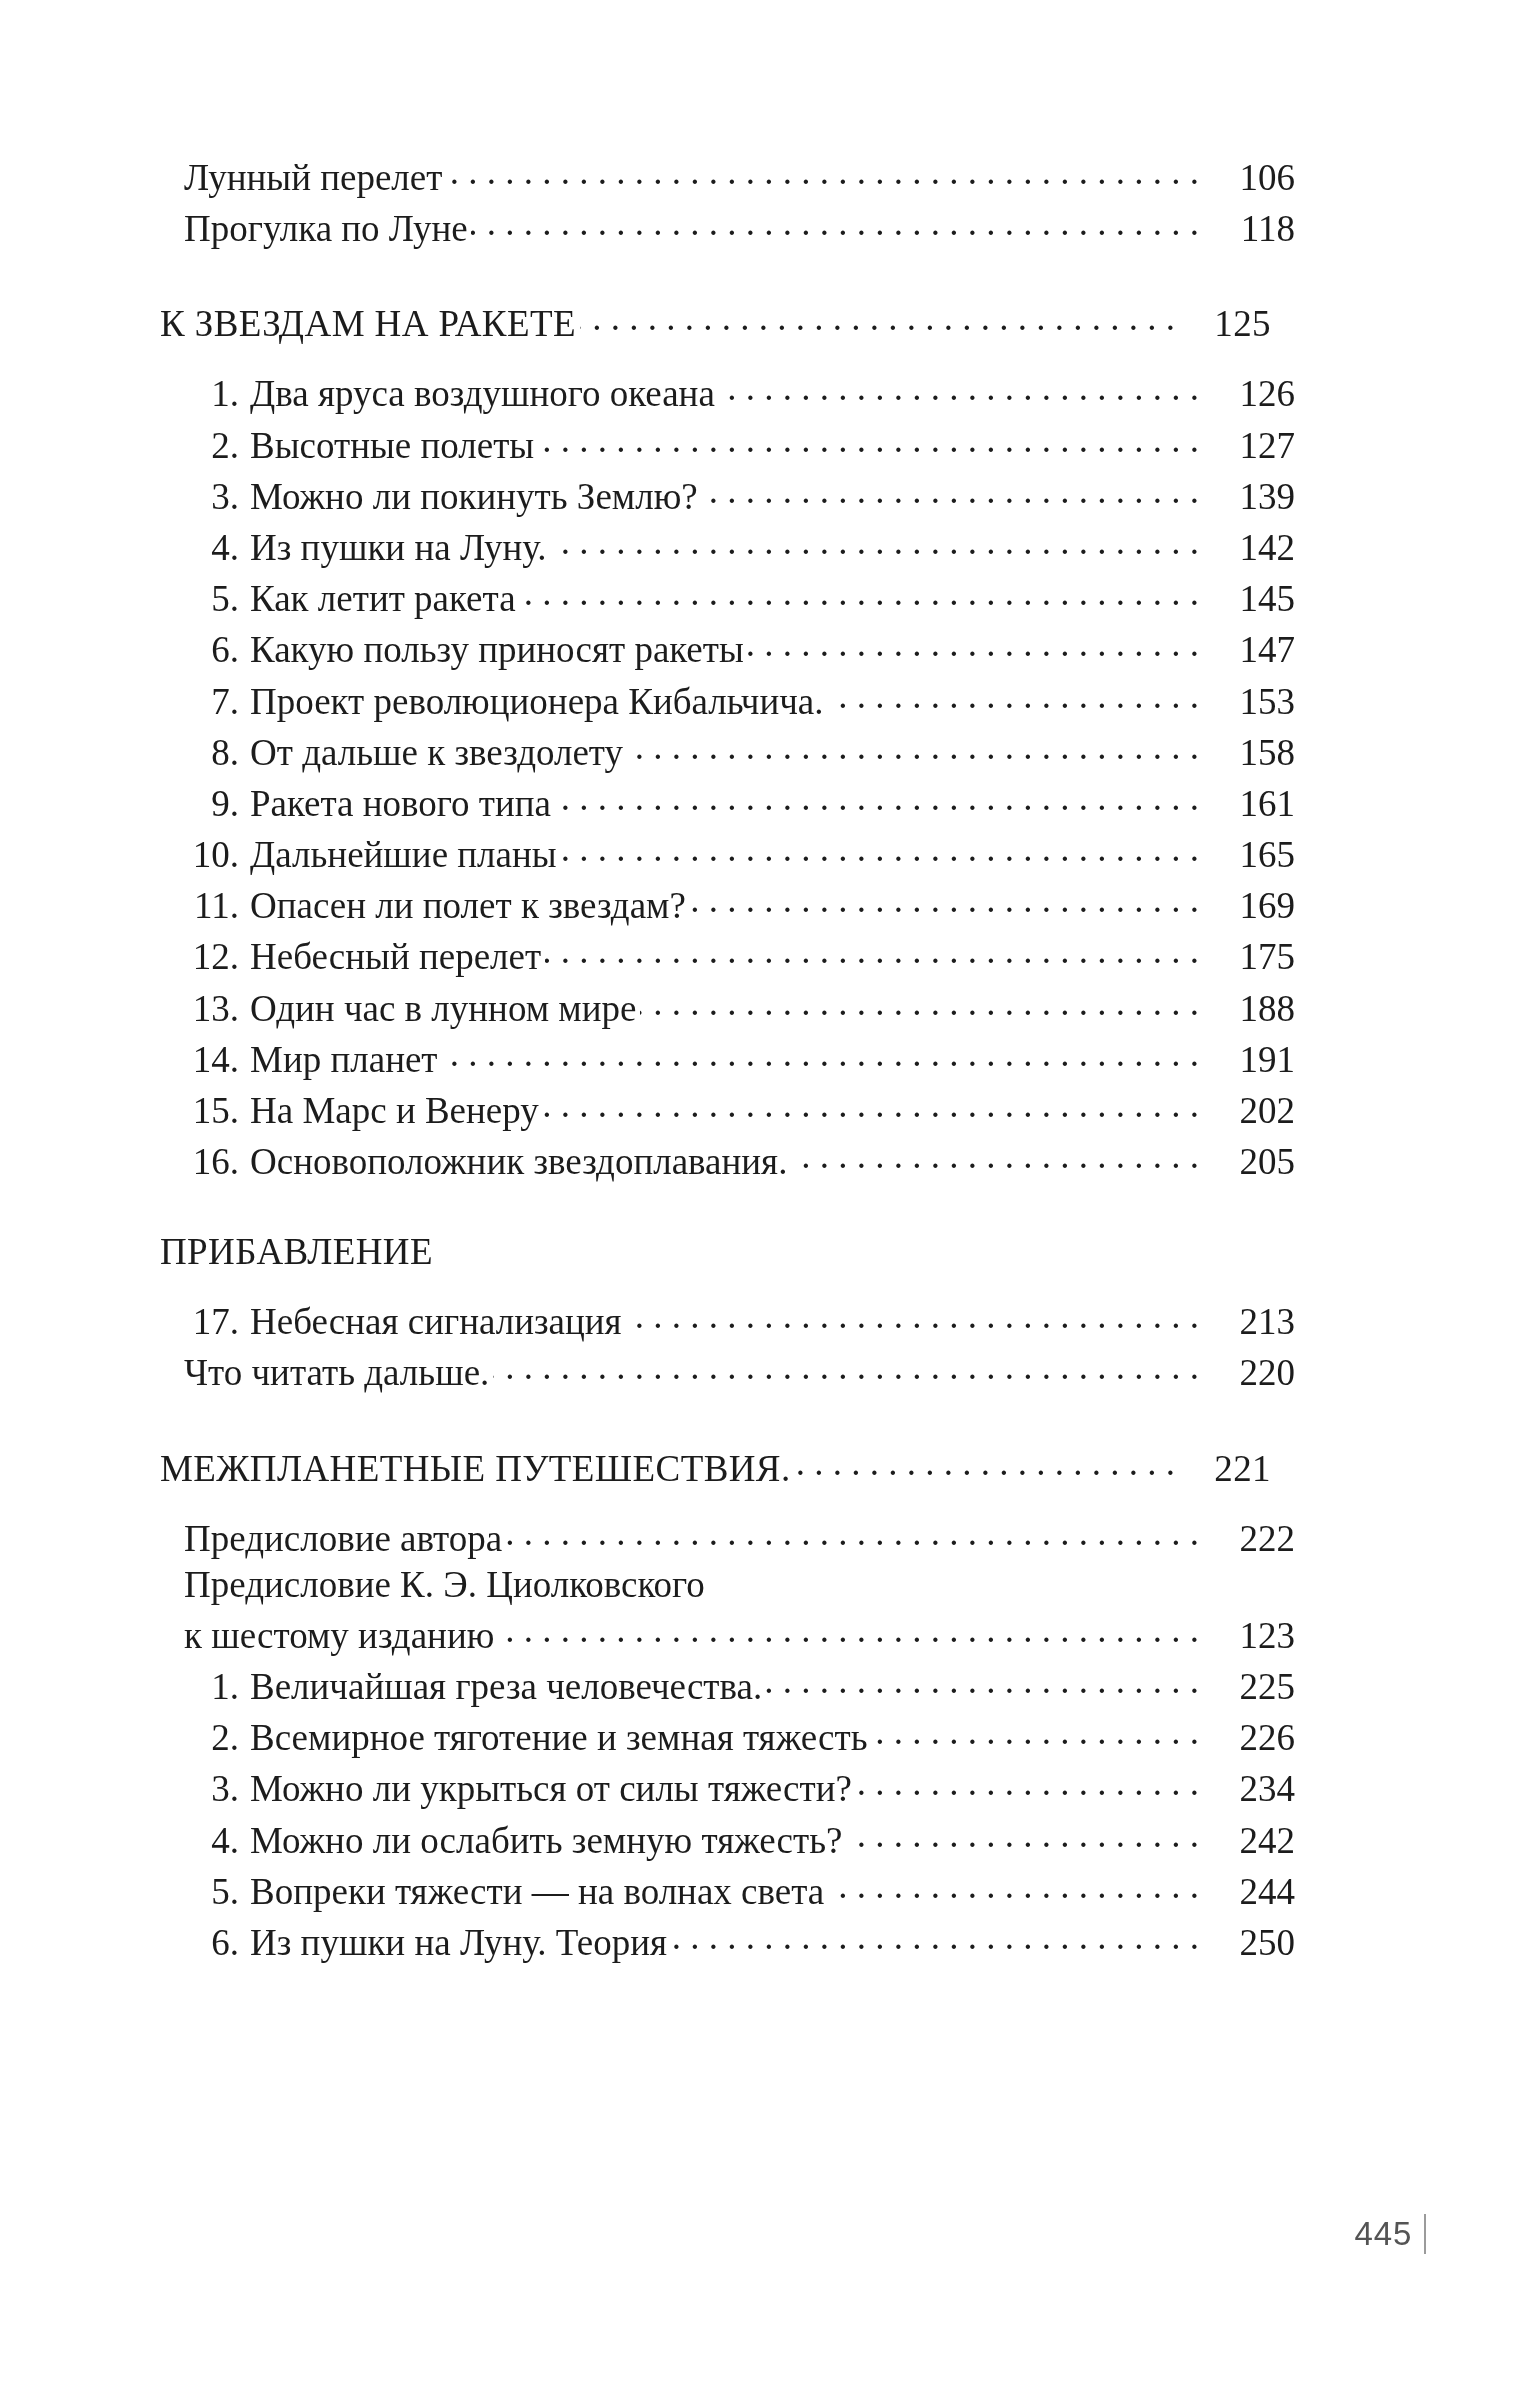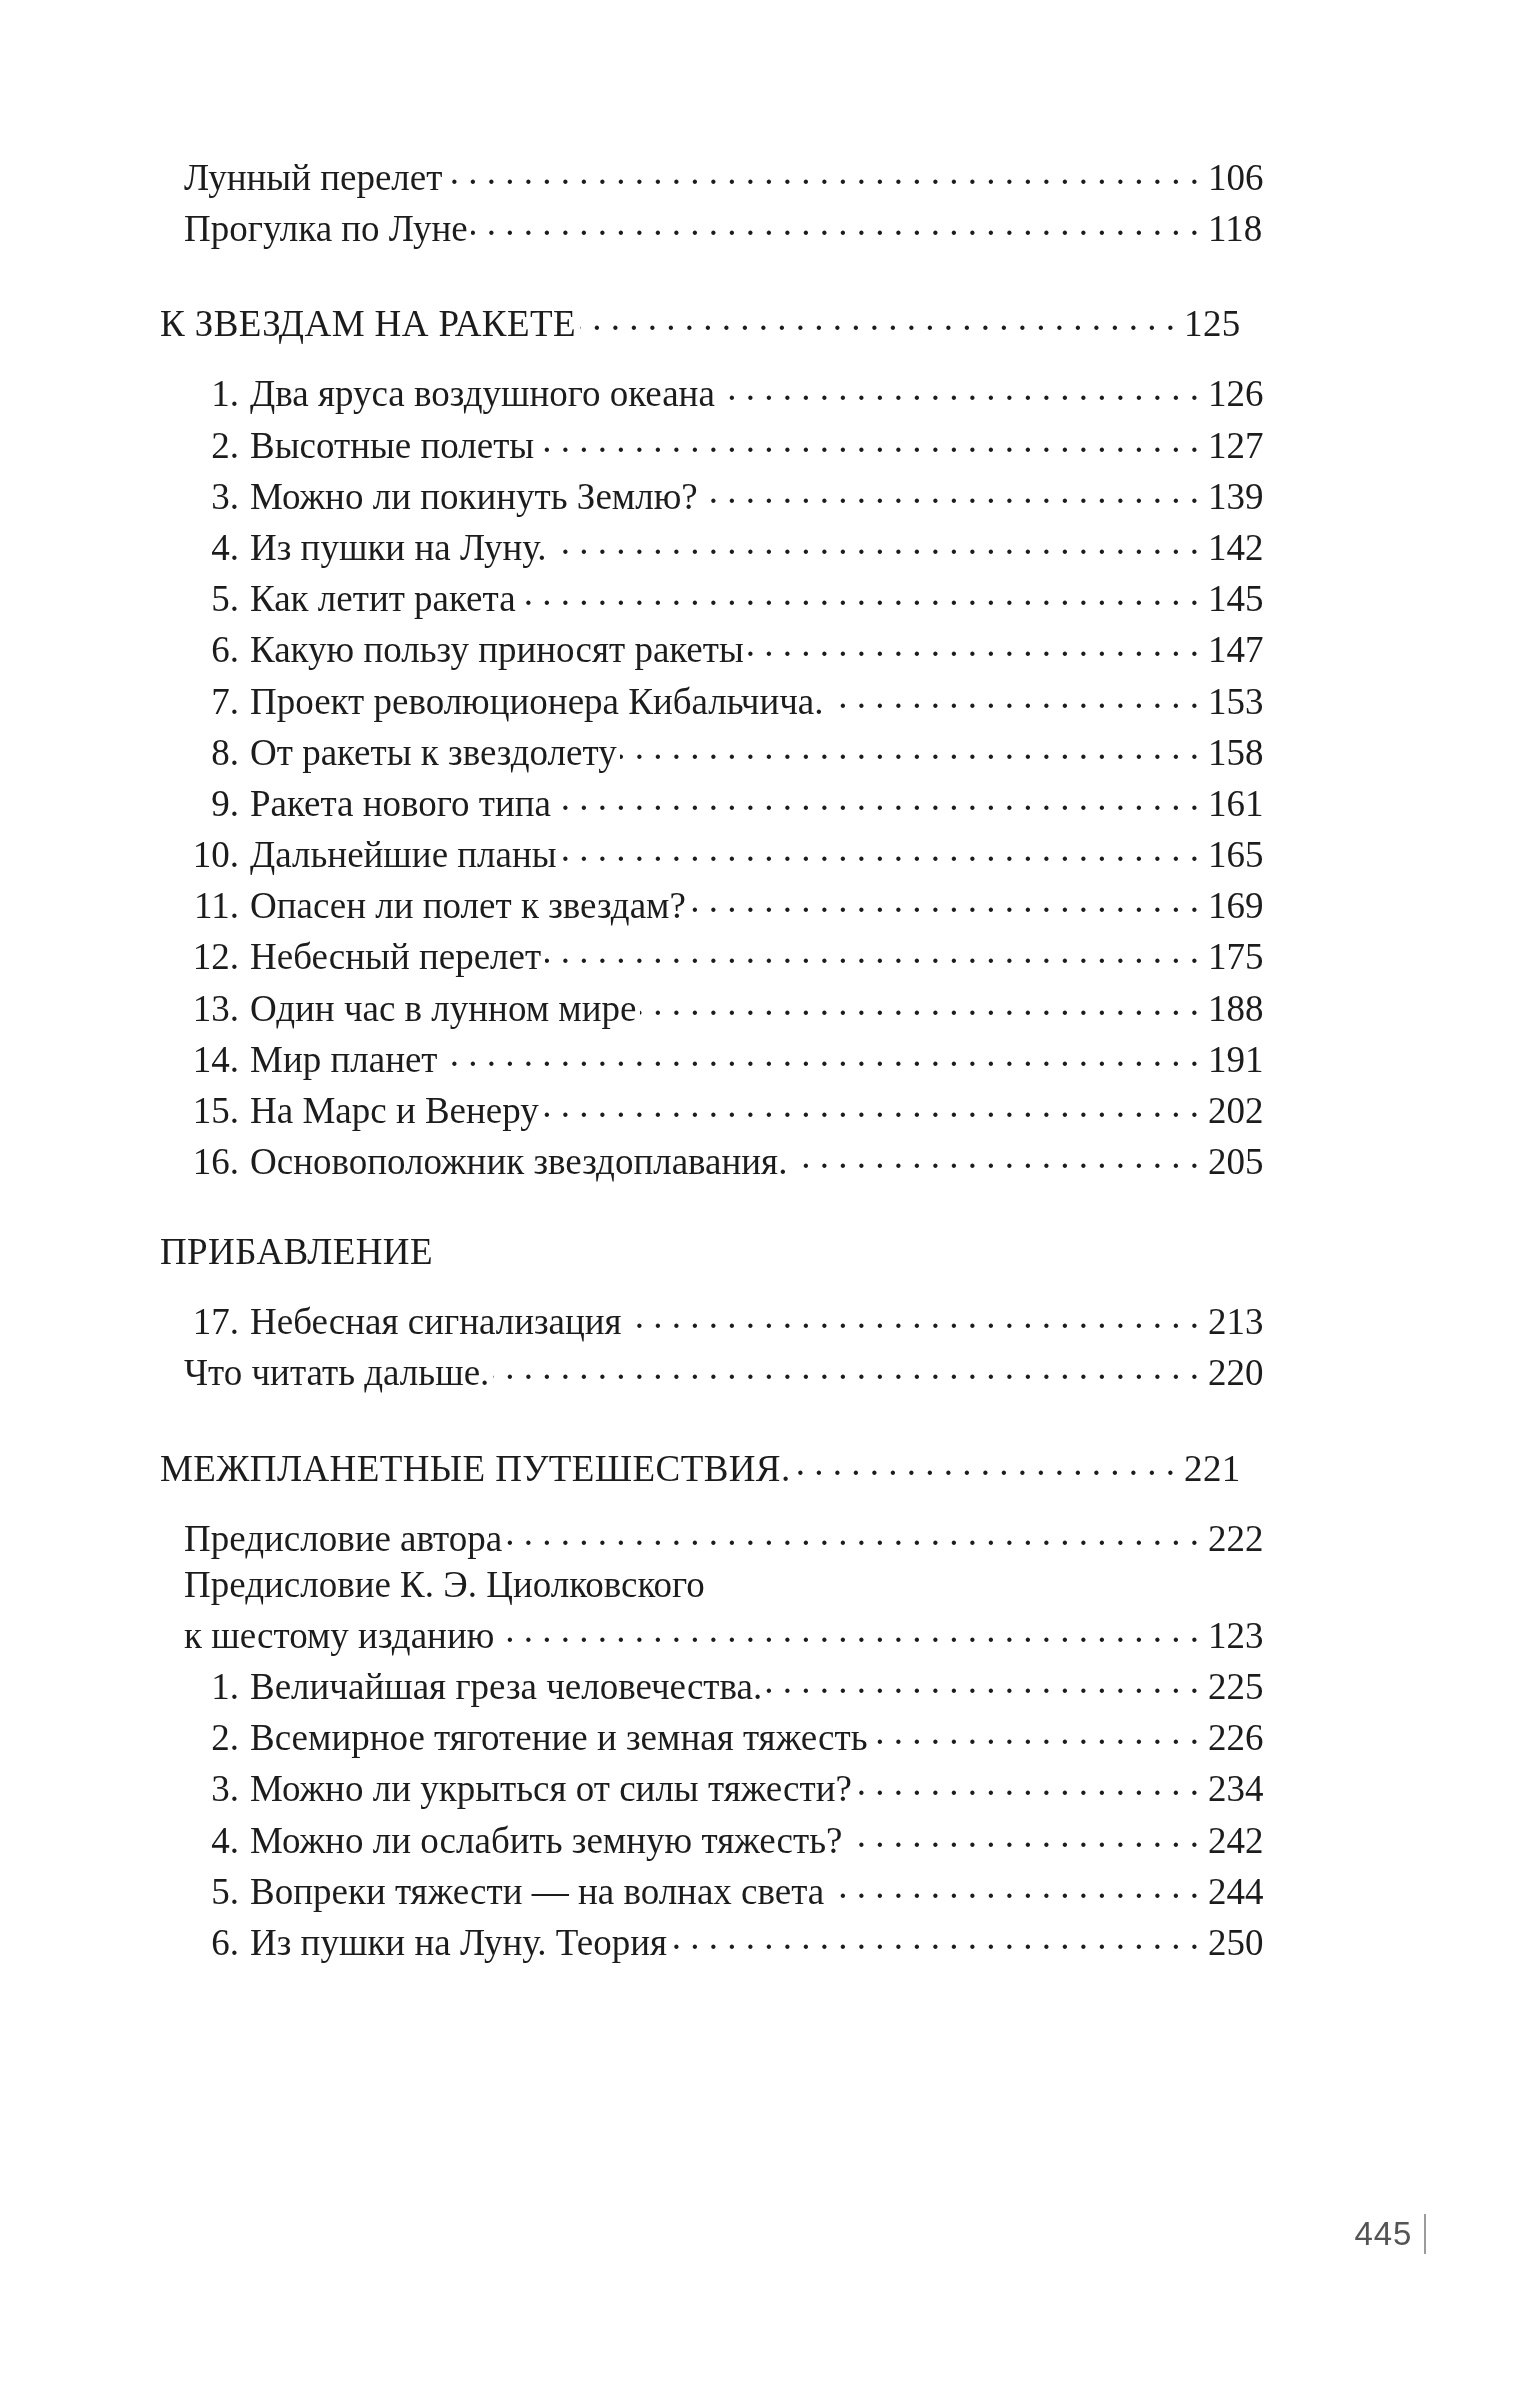"106" .toc-line .page-no { text-align: none -> right }
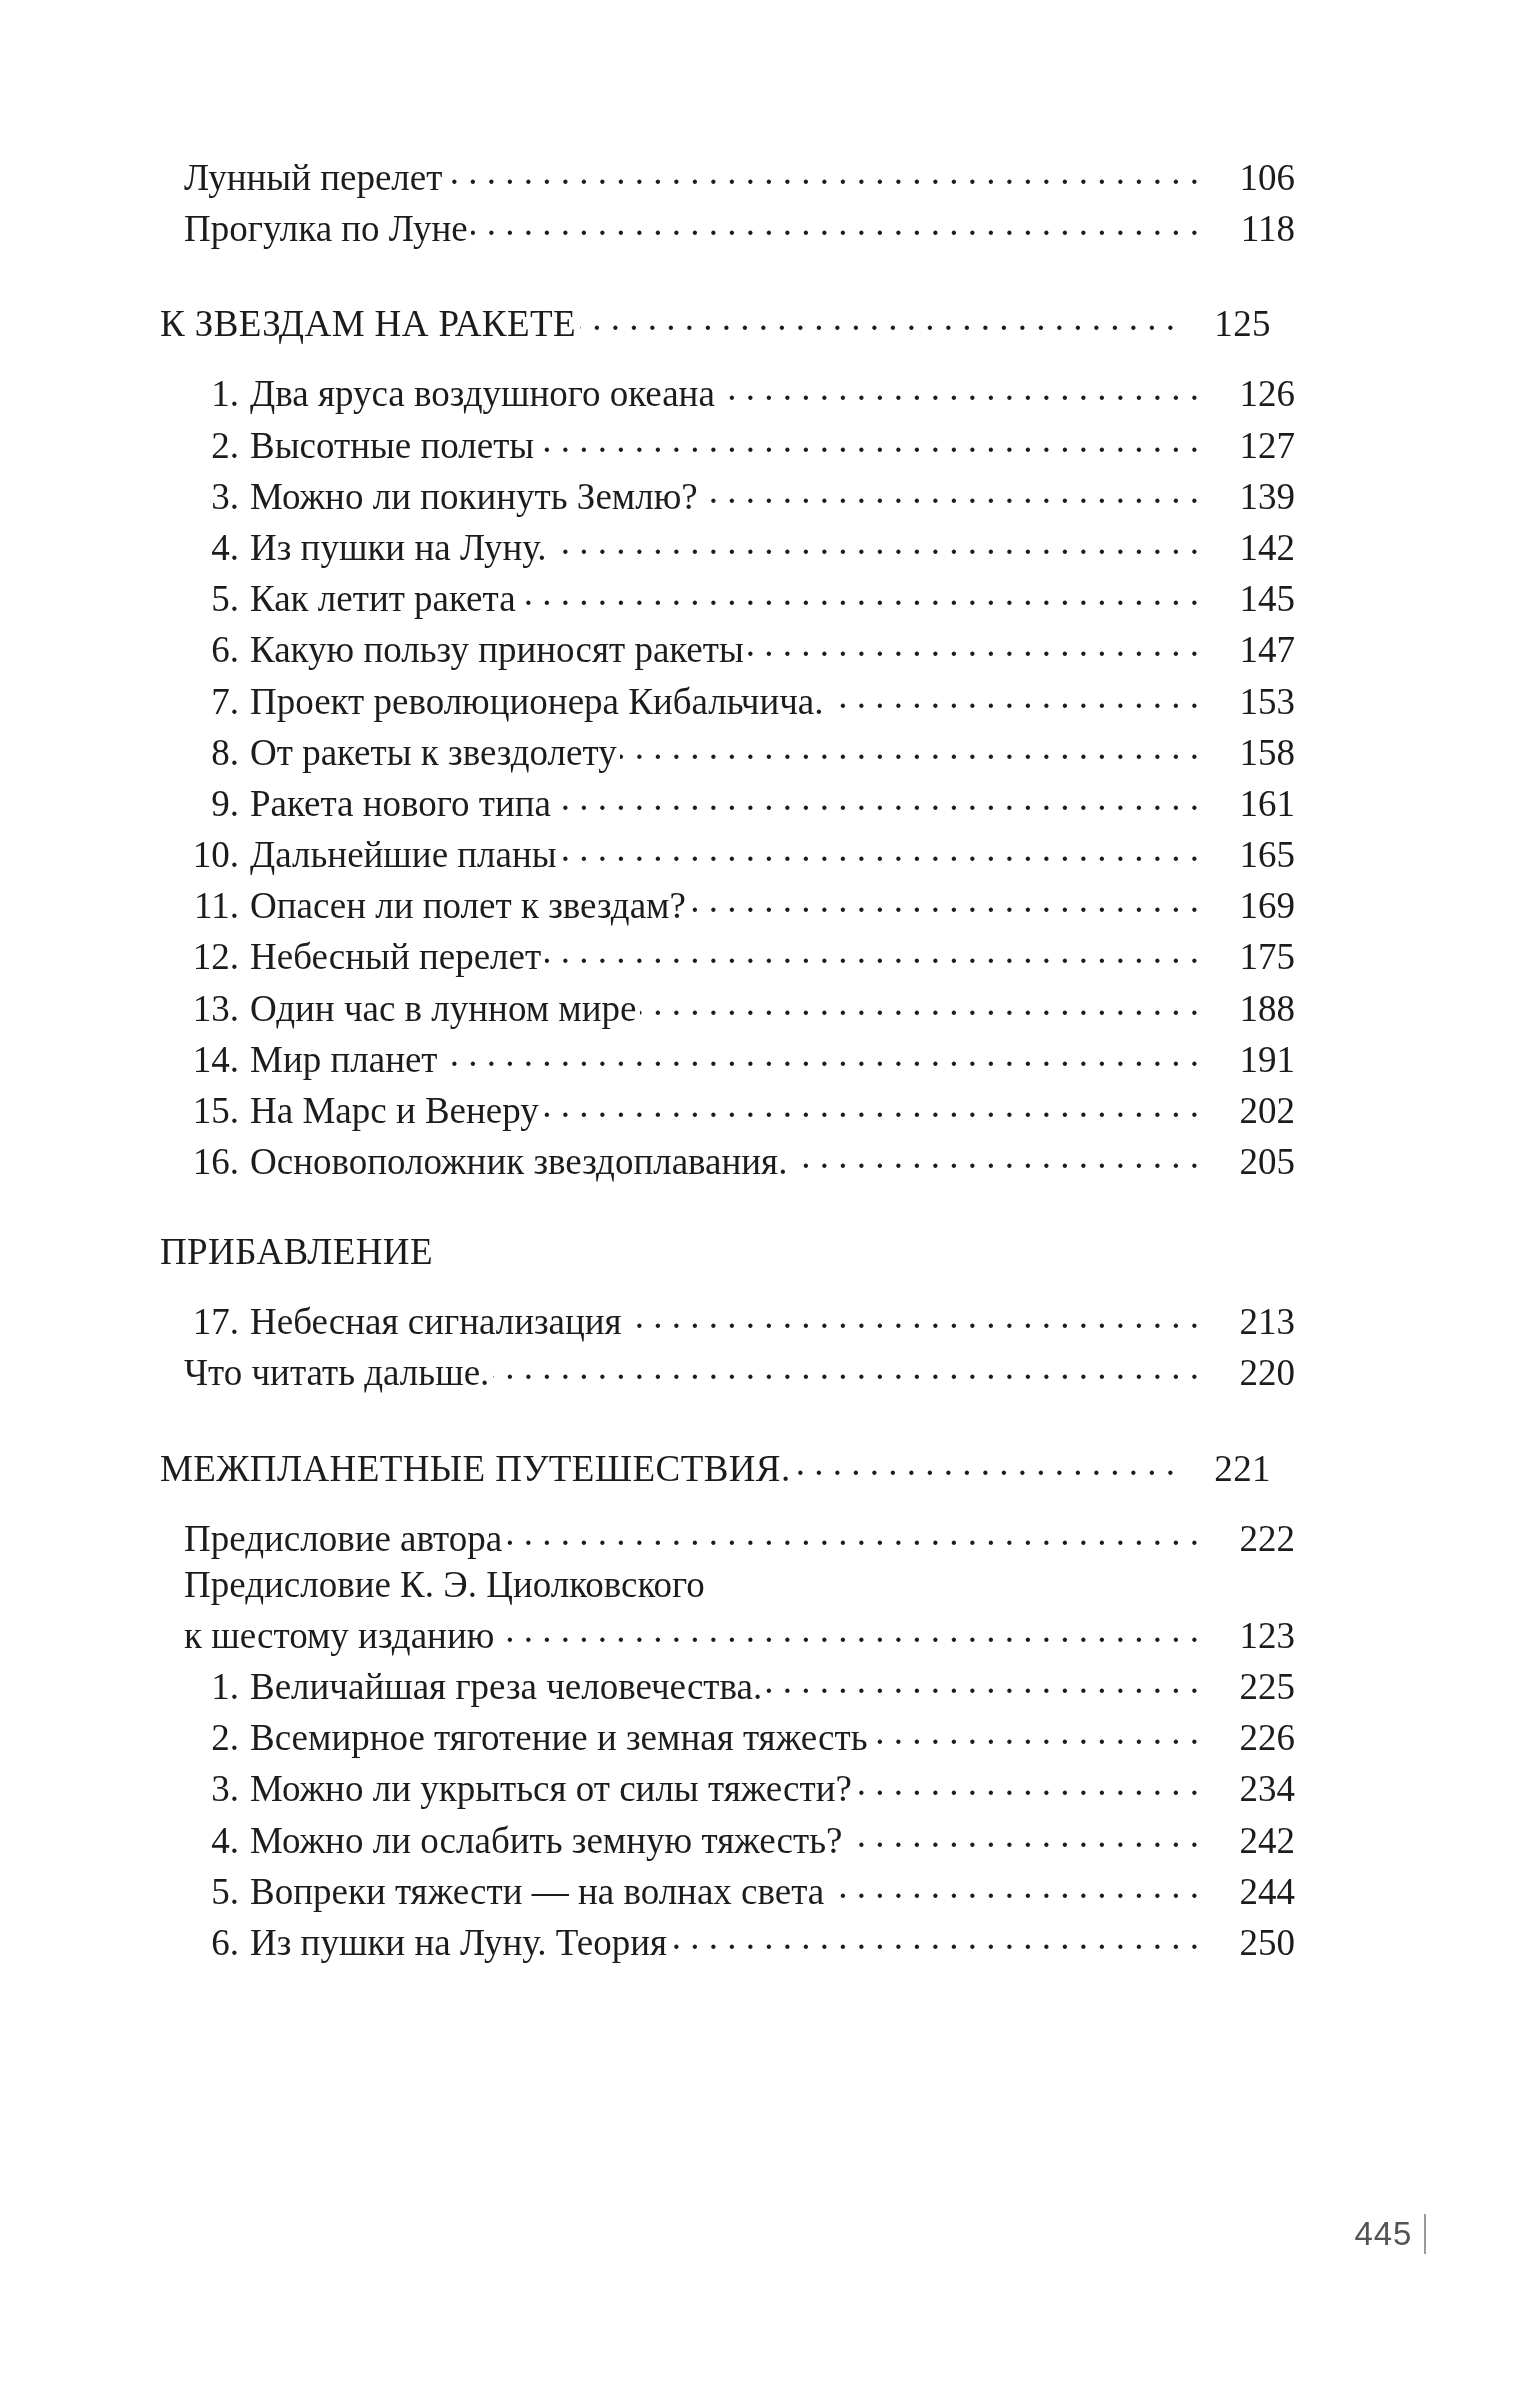"От ракеты к звездолету" span.title { text: ракеты -> дальше }
